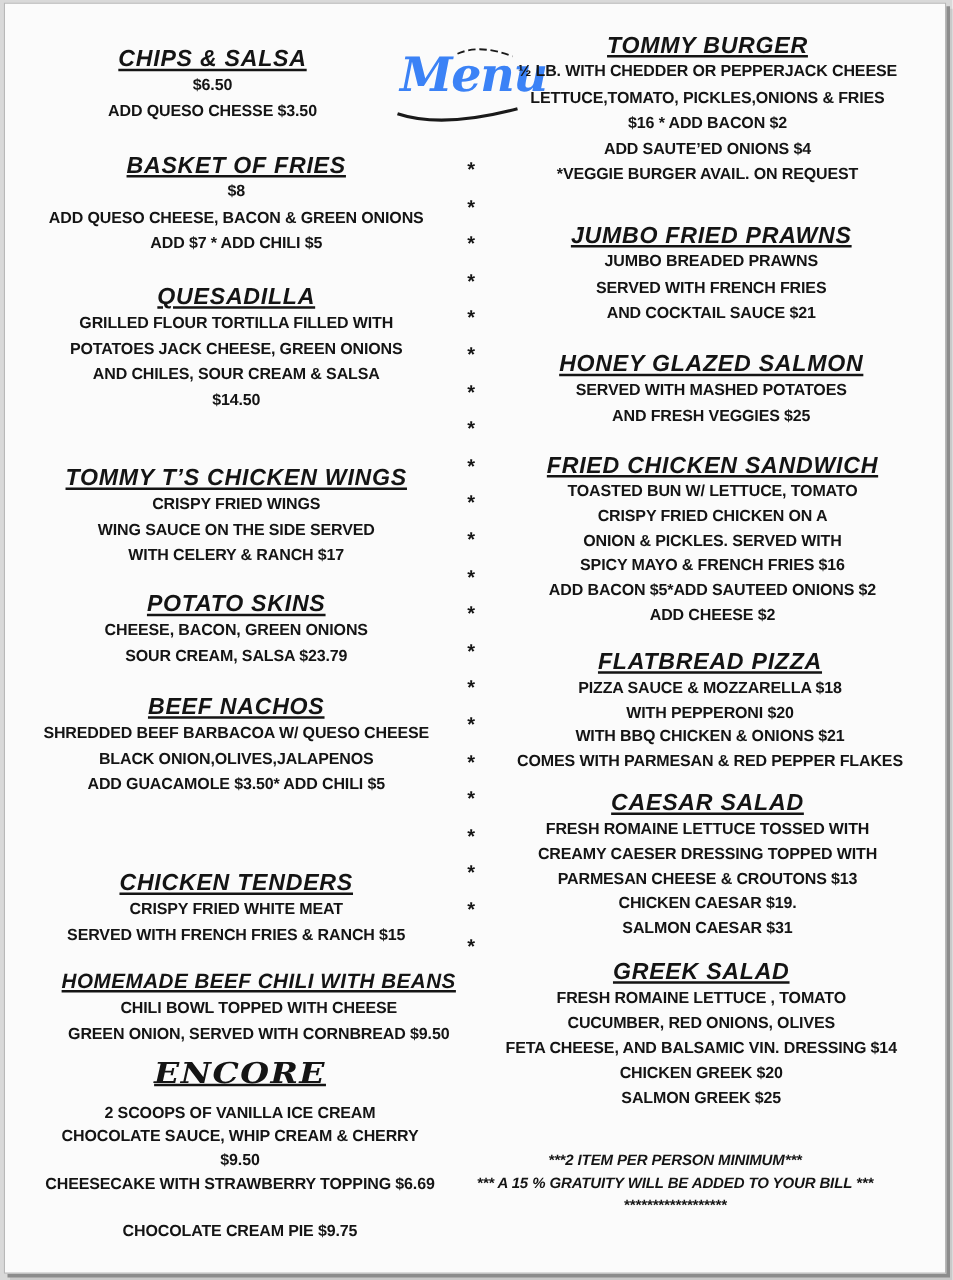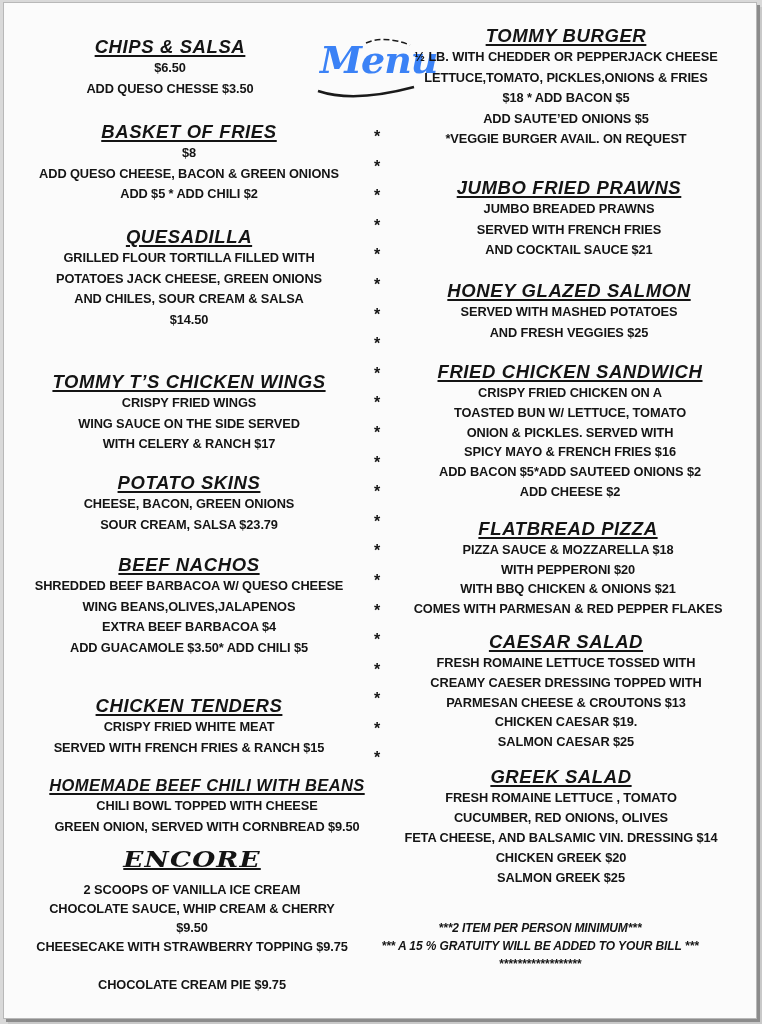"$18 * ADD BACON $5" div.line { text: $18 * ADD BACON $5 -> $16 * ADD BACON $2 }
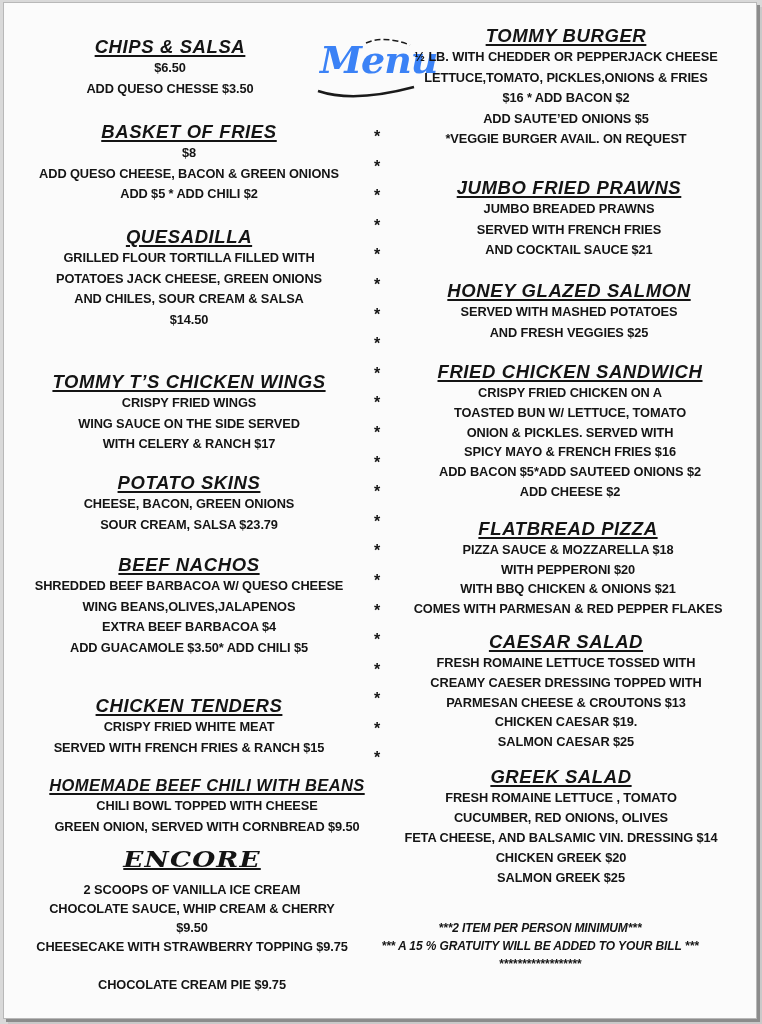"ADD SAUTE’ED ONIONS $5" div.line { text: $5 -> $4 }
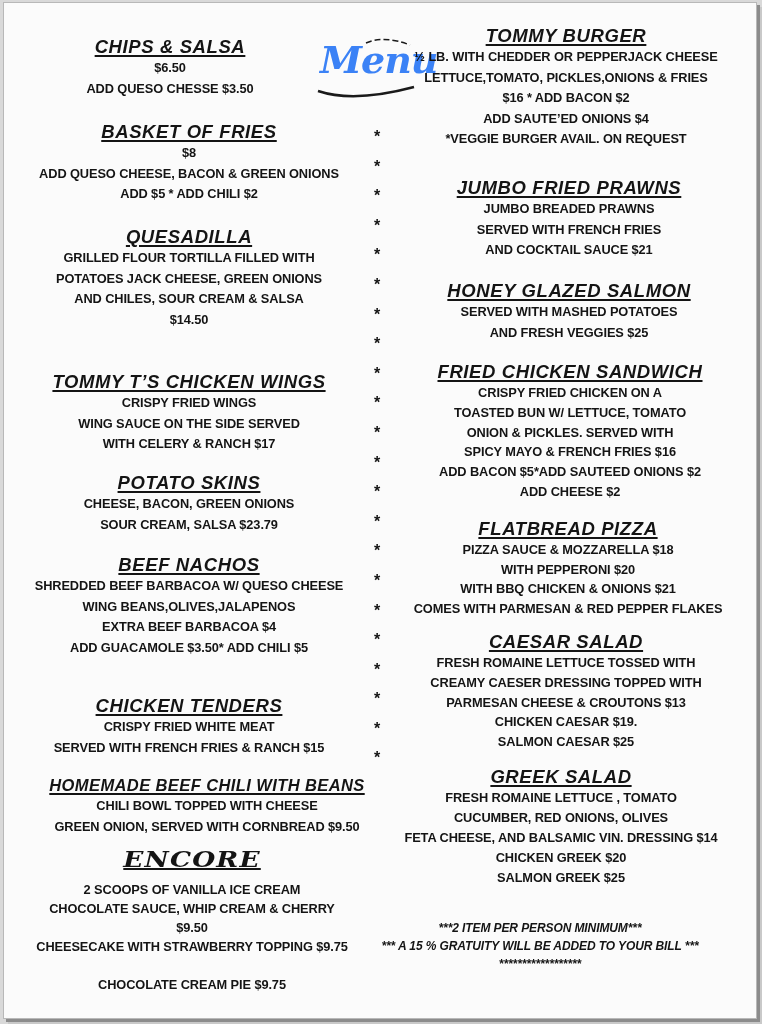"ADD $5 * ADD CHILI" div.line { text: $5 * ADD CHILI $2 -> $7 * ADD CHILI $5 }
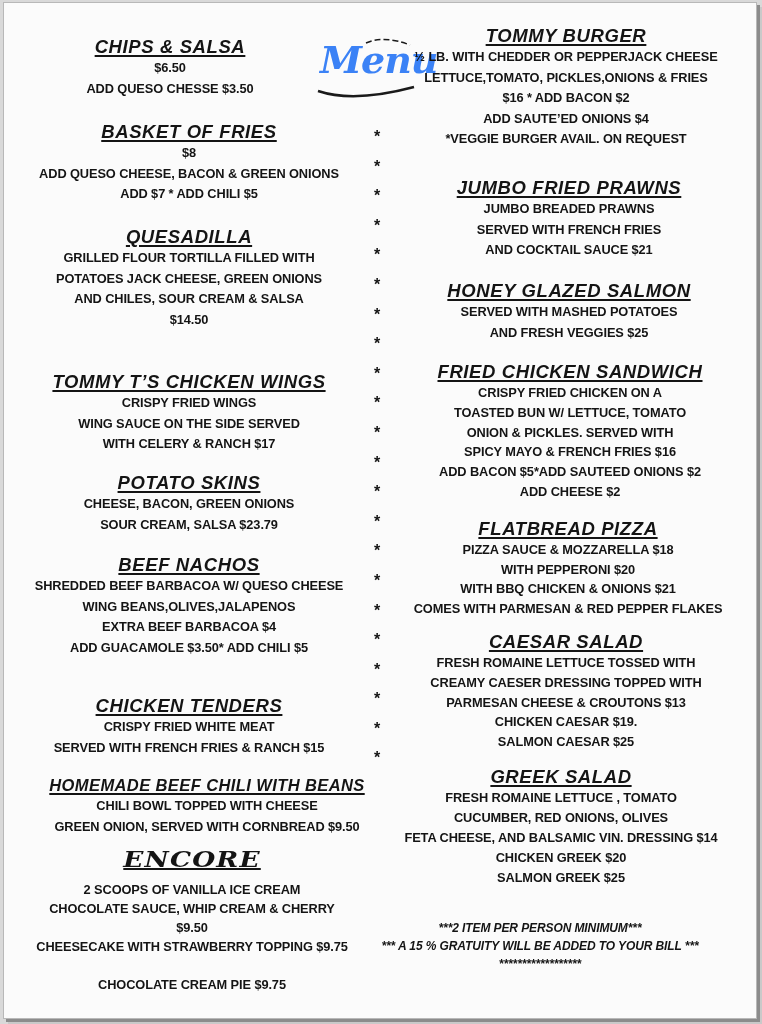"CRISPY FRIED CHICKEN ON A" div.line { order: before "TOASTED BUN W/ LETTUCE, TOMATO" -> after "TOASTED BUN W/ LETTUCE, TOMATO" }
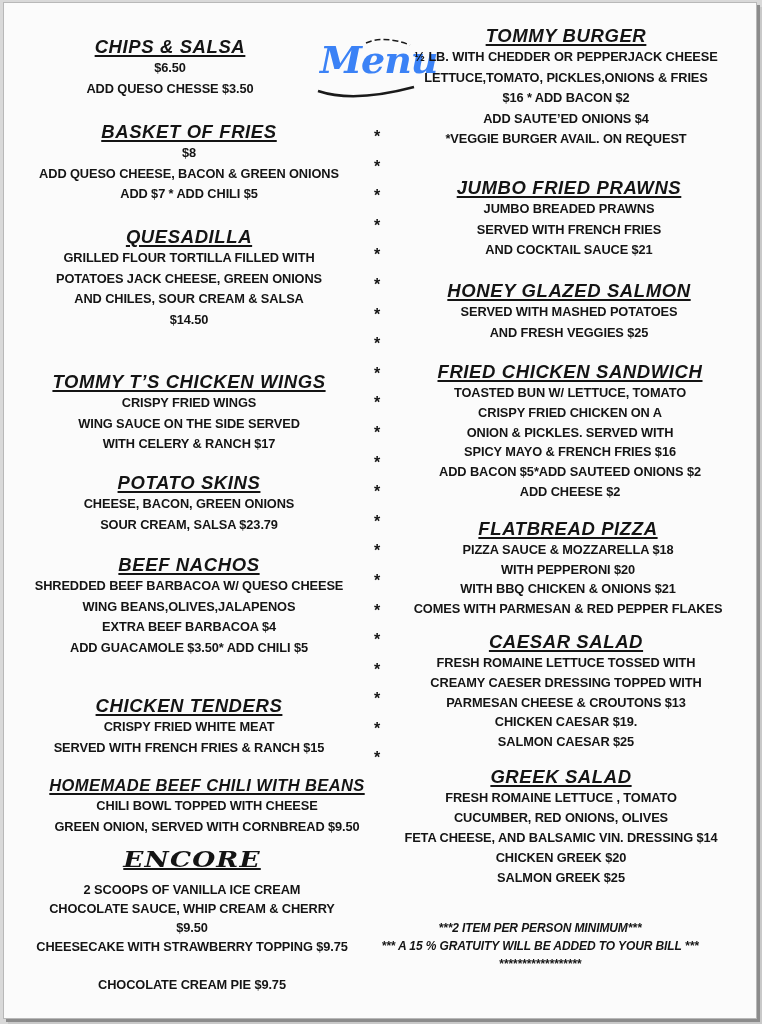"WING BEANS,OLIVES,JALAPENOS" div.line { text: WING BEANS,OLIVES,JALAPENOS -> BLACK ONION,OLIVES,JALAPENOS }
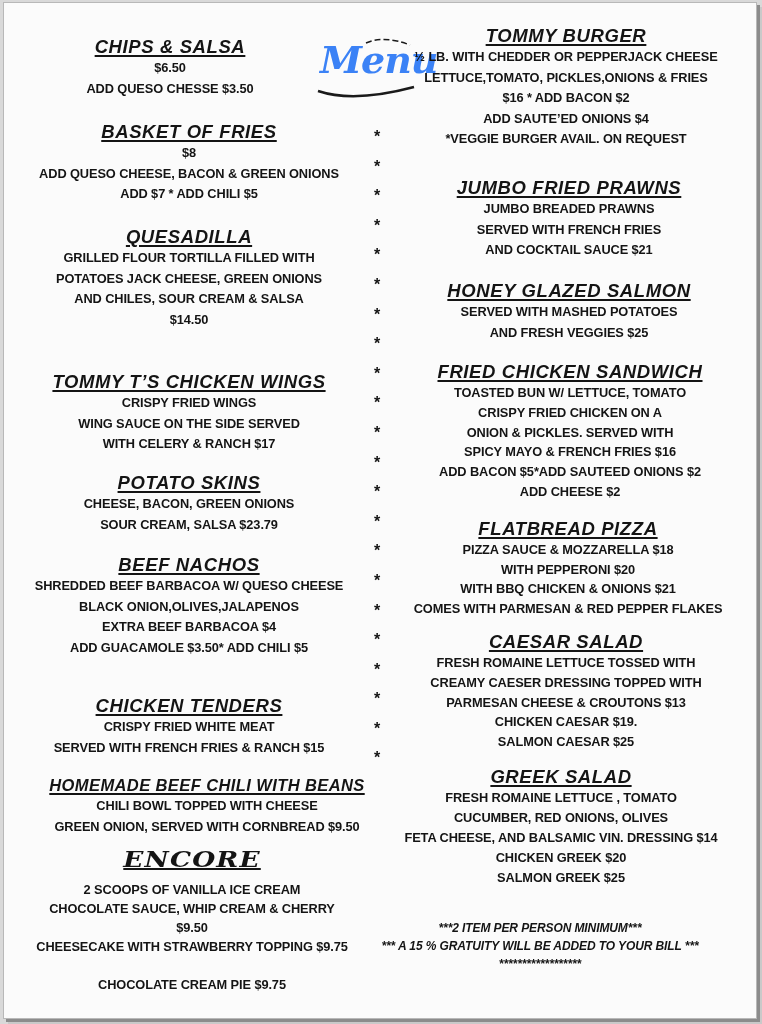"EXTRA BEEF BARBACOA $4" div.line { html: <div>EXTRA BEEF BARBACOA $4</div> -> none }
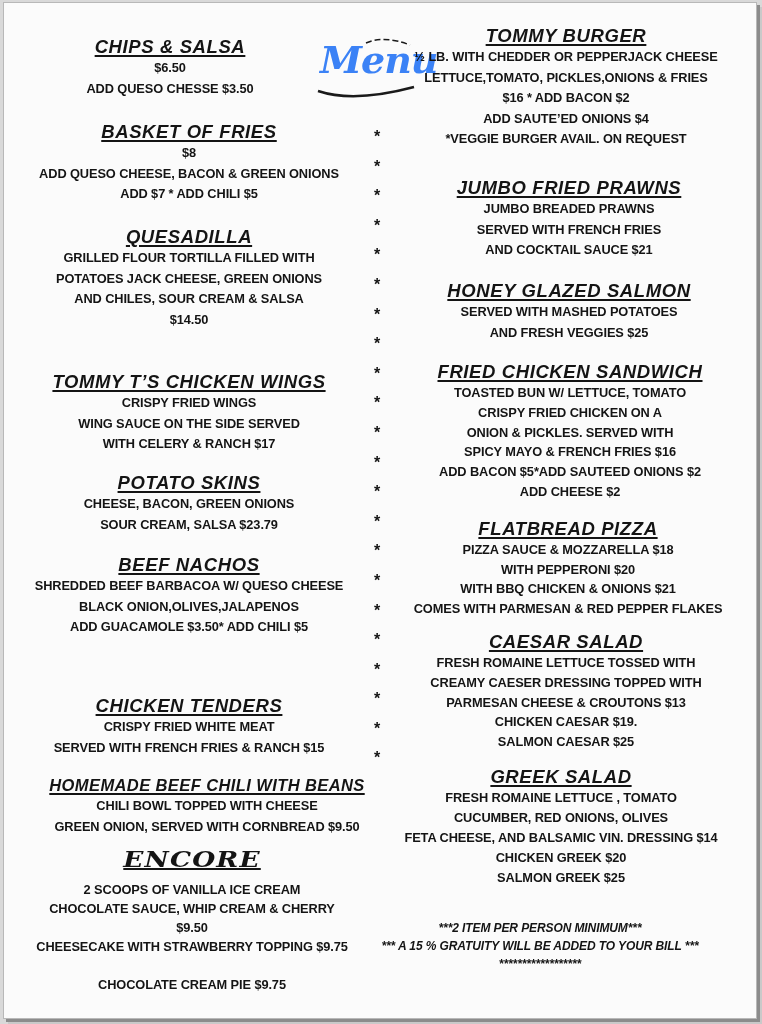"SALMON CAESAR $25" div.line { text: $25 -> $31 }
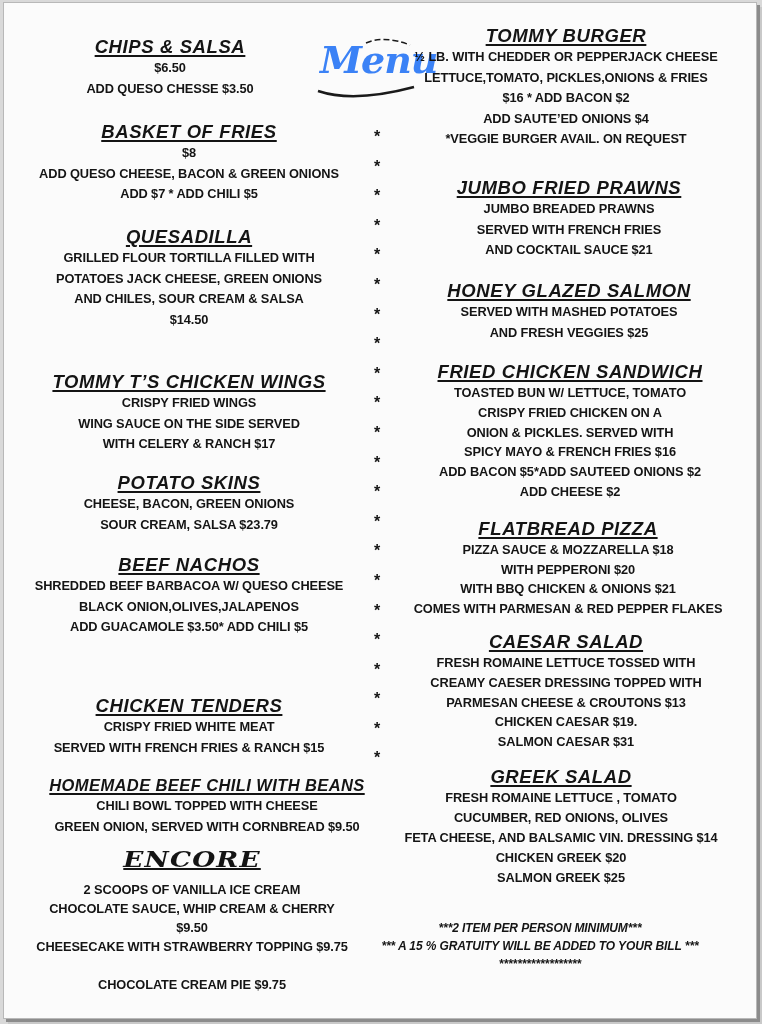"CHEESECAKE WITH STRAWBERRY TOPPING $9.75" div.line { text: $9.75 -> $6.69 }
